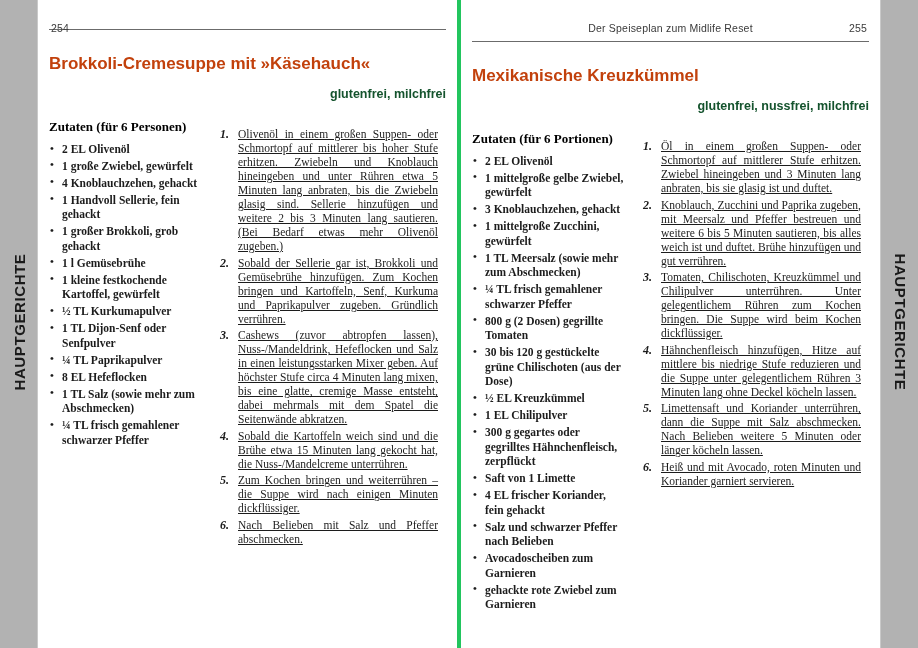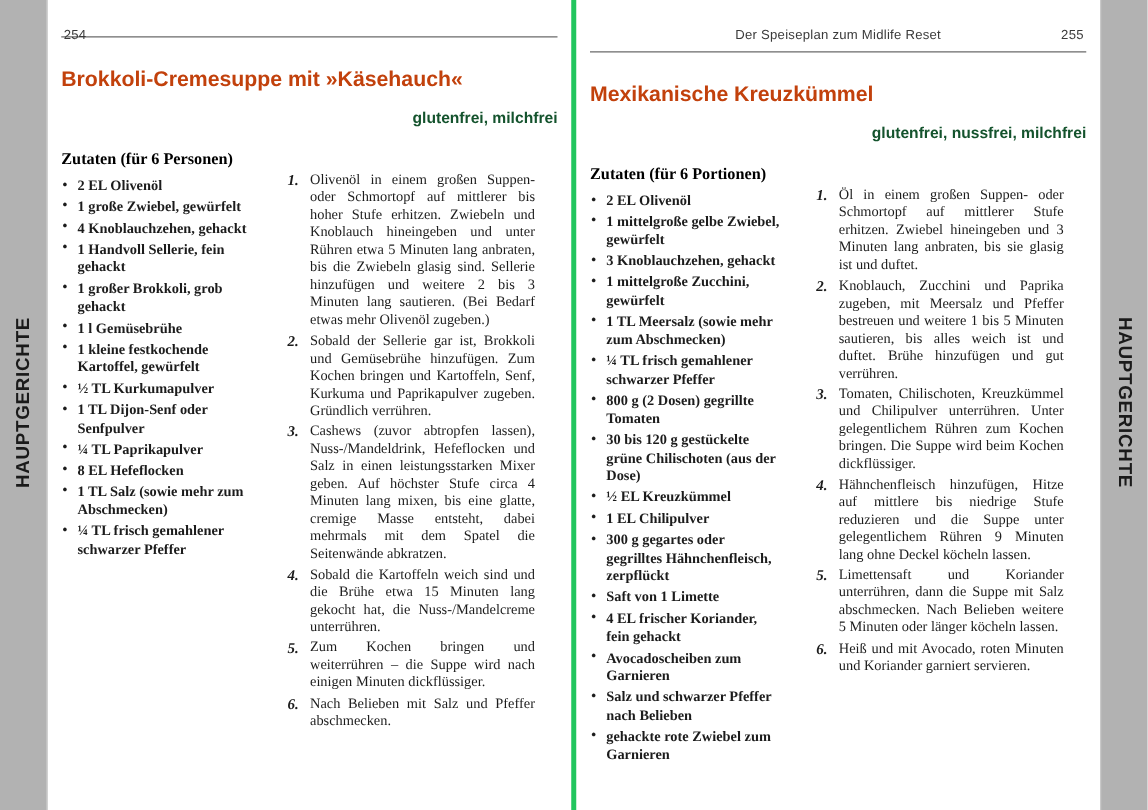"Olivenöl in einem großen Suppen-" .step-list { margin: 18px -> 8px; text-decoration: none -> underline }
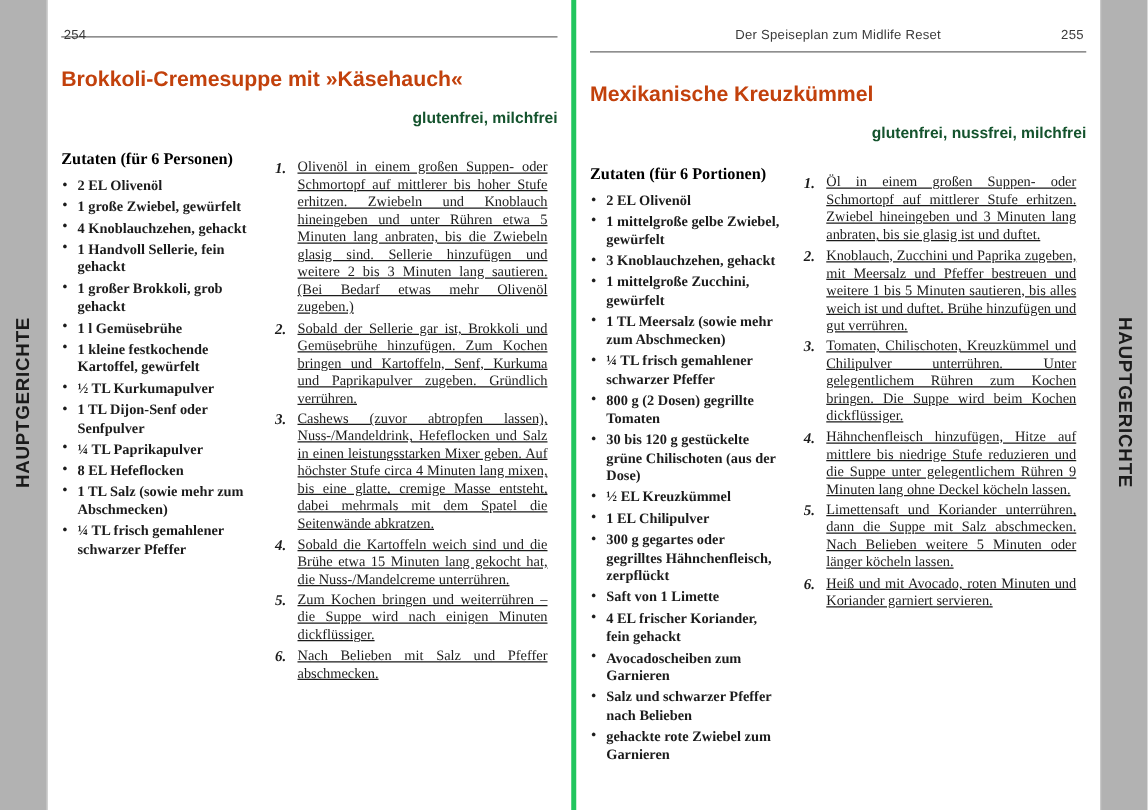"Knoblauch, Zucchini und Paprika zugeben," li.step-item { text: 1 -> 6 }
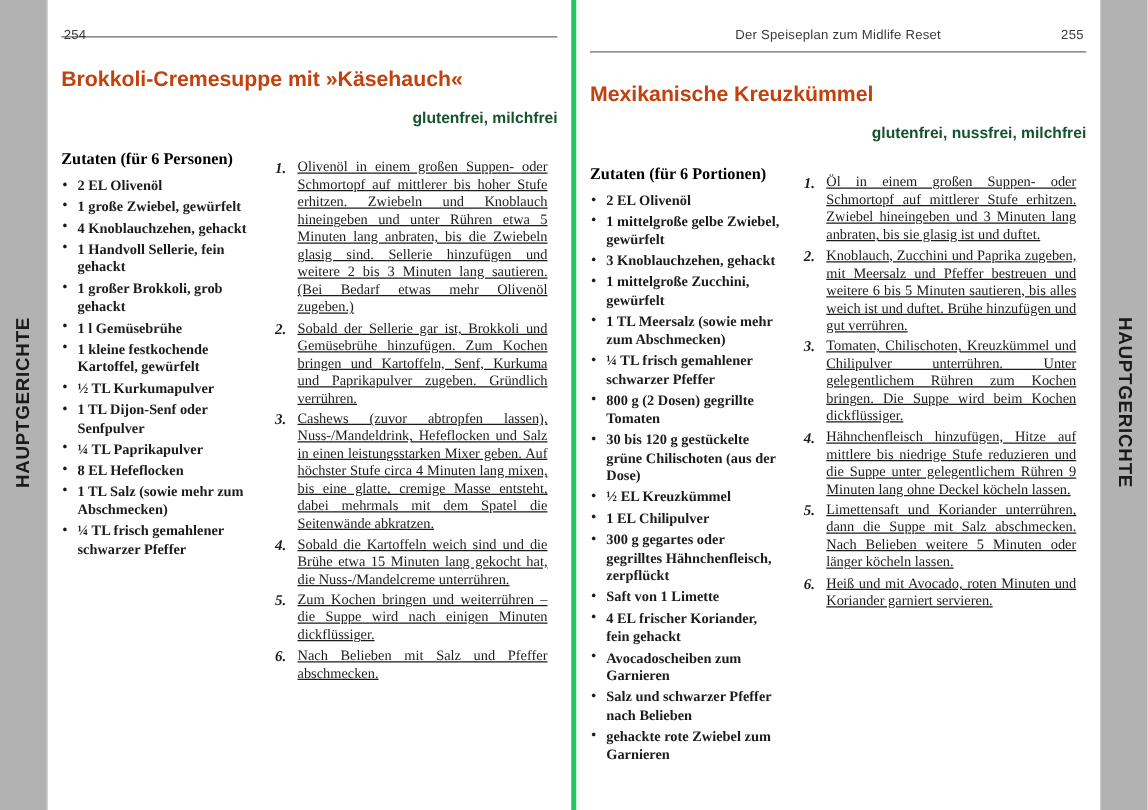"Hähnchenfleisch hinzufügen, Hitze auf" li.step-item { text: 9 -> 3 }
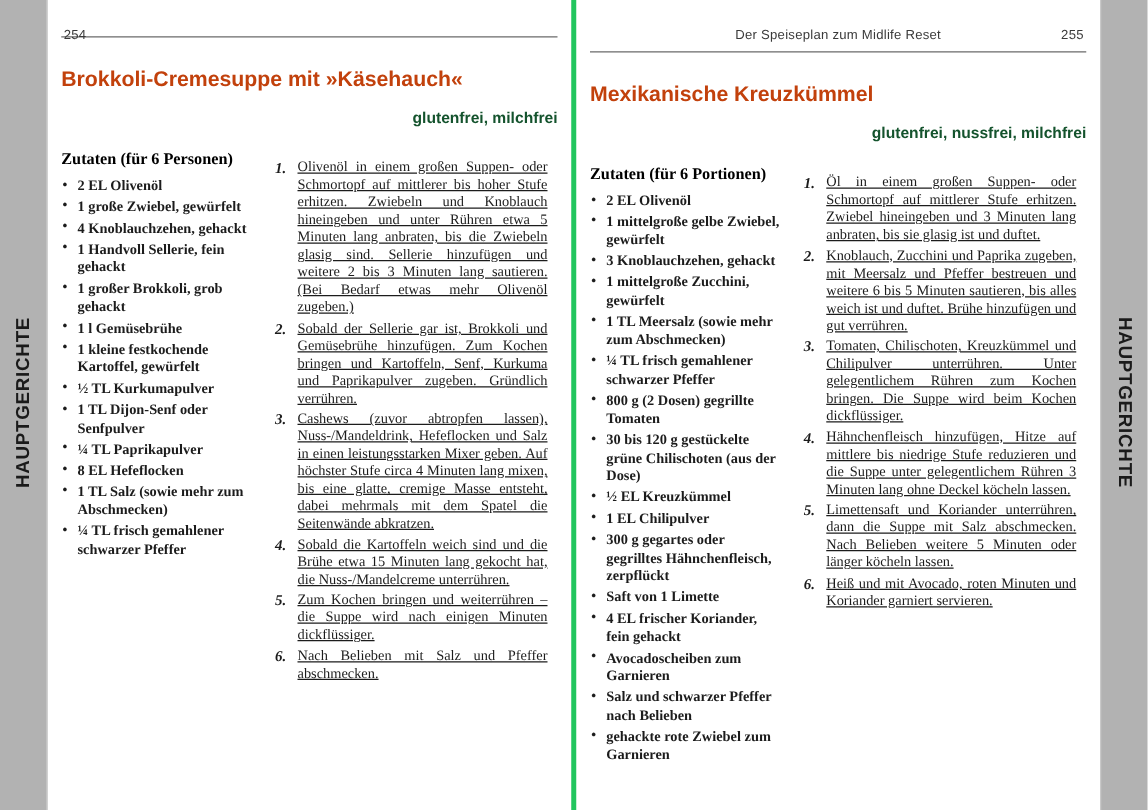"Avocadoscheiben zum Garnieren" li.ing-item { order: before "Salz und schwarzer Pfeffer nach" -> after "Salz und schwarzer Pfeffer nach" }
